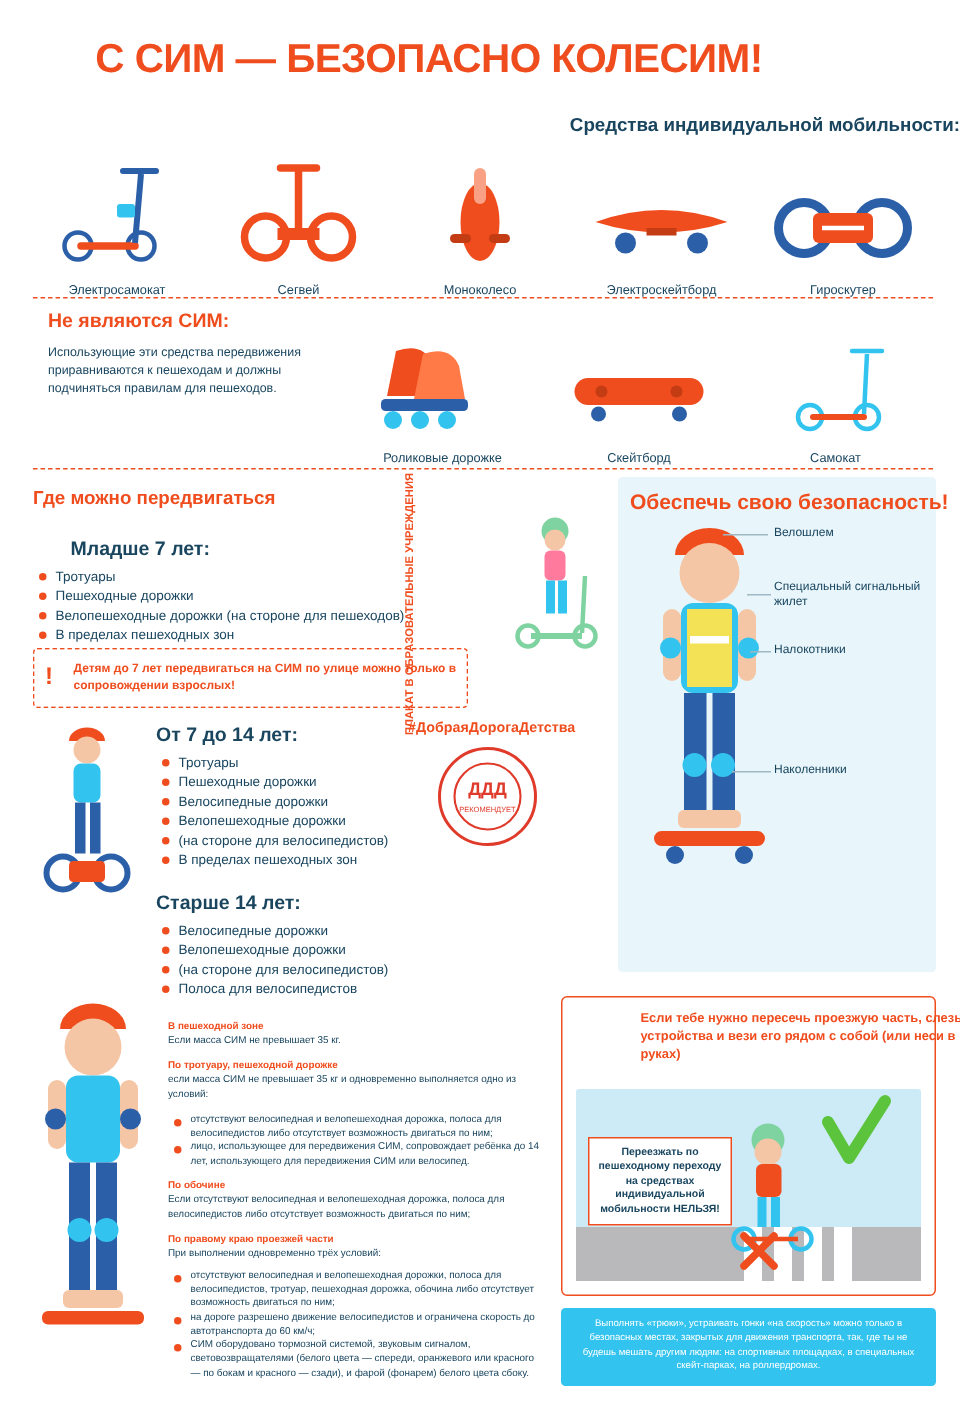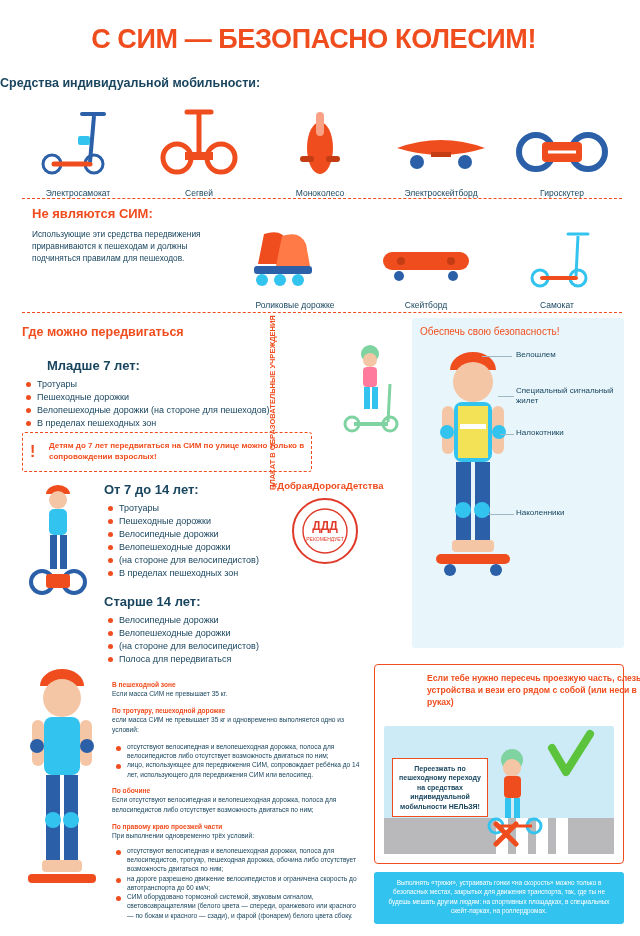"С СИМ — БЕЗОПАСНО КОЛЕСИМ!" .title { text-align: right -> center }
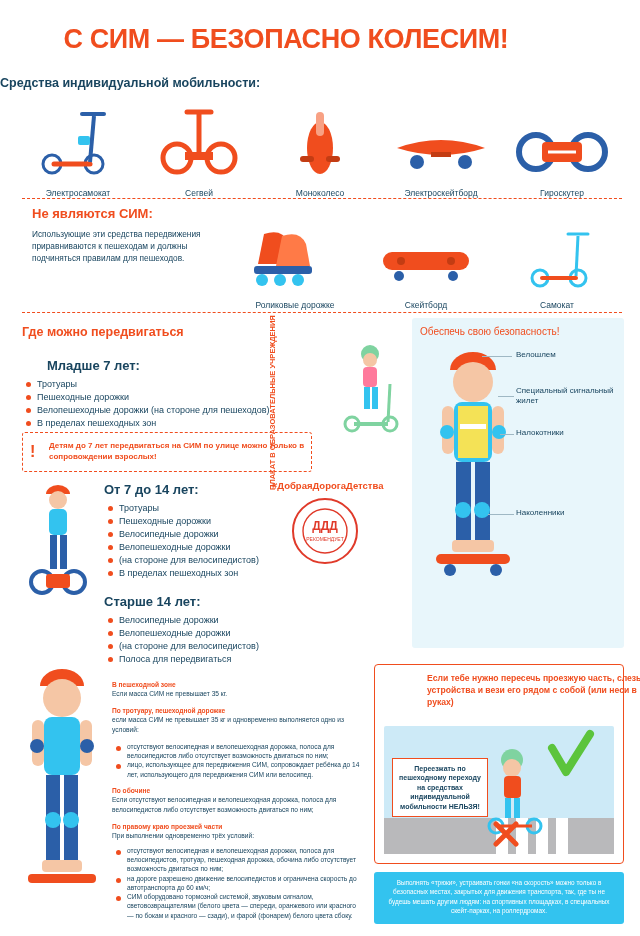"Средства индивидуальной мобильности:" .subtitle { text-align: left -> right }
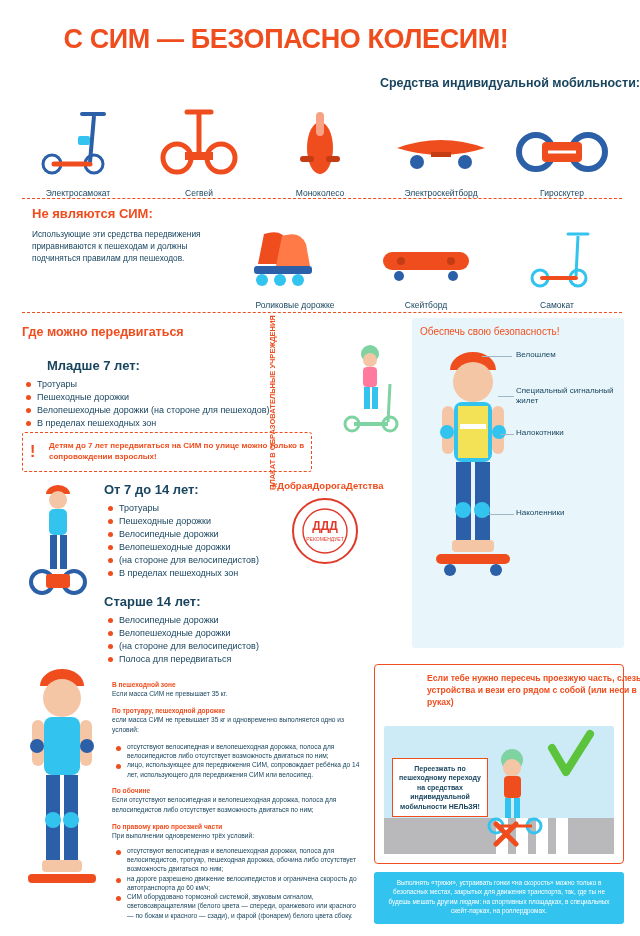"Обеспечь свою безопасность!" .safety-h { font-size: 10px -> 14px; font-weight: normal -> bold }
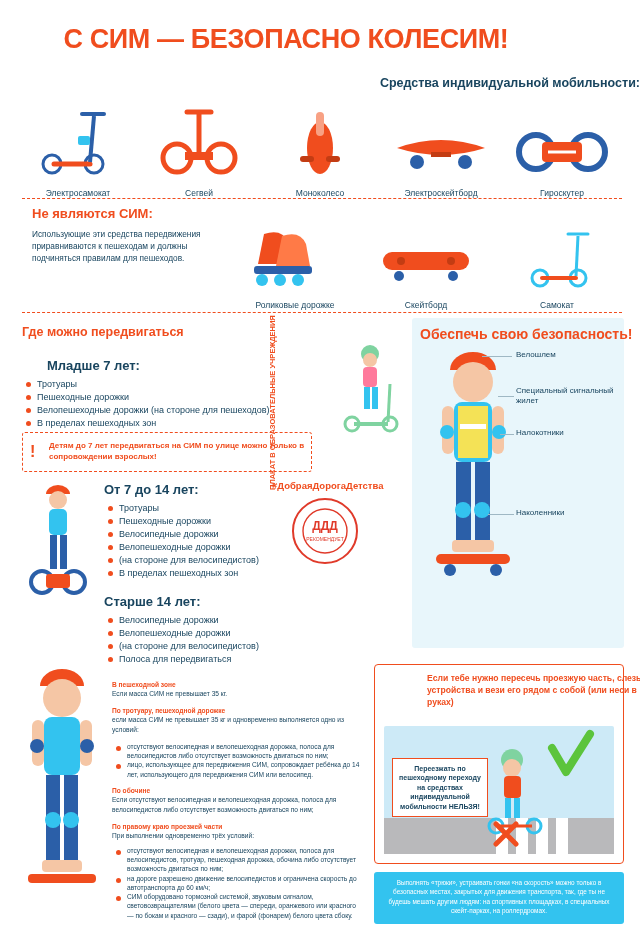"Полоса для передвигаться" li { text: передвигаться -> велосипедистов }
